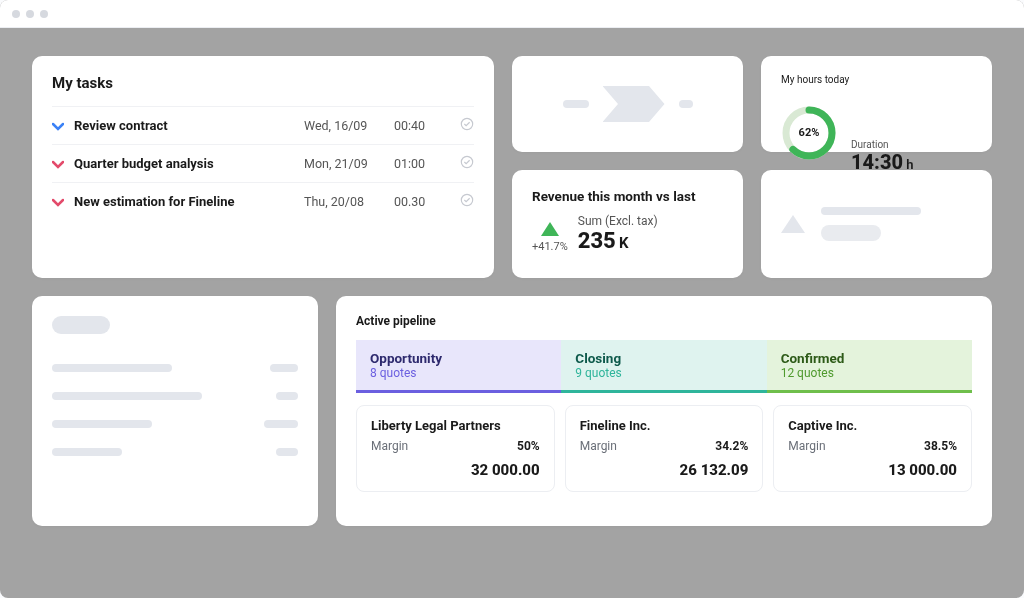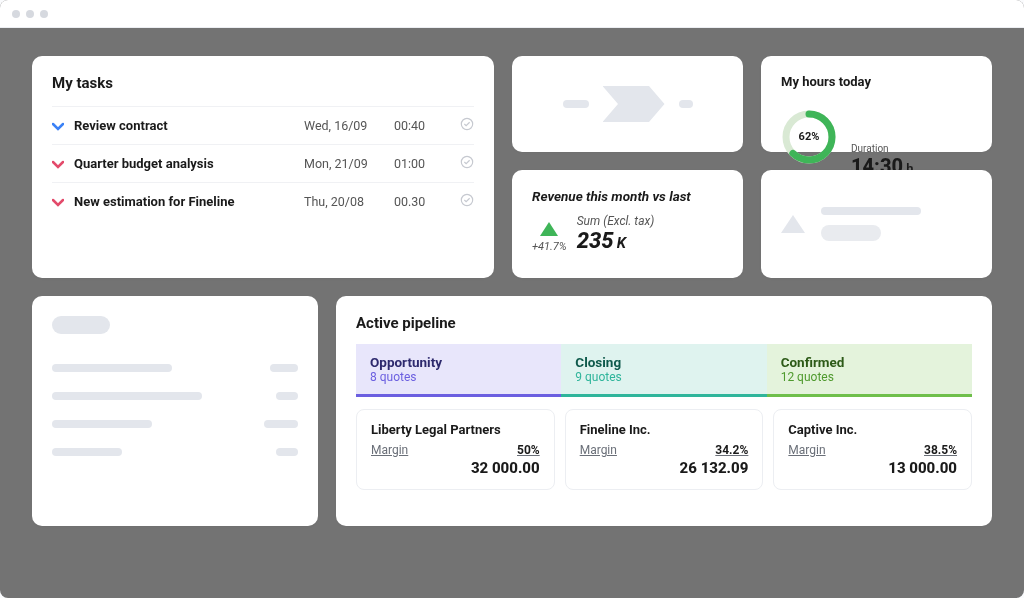"My tasks" .window { background: #737373 -> #a3a3a3 }
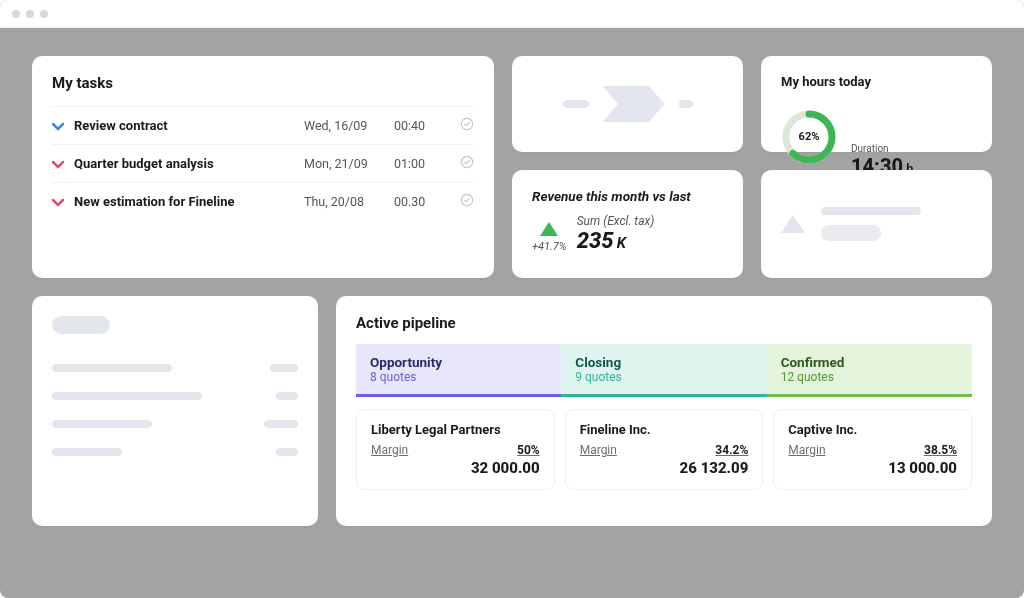"My hours today" .hours-card .label { font-size: 13px -> 10px; font-weight: 700 -> 400 }
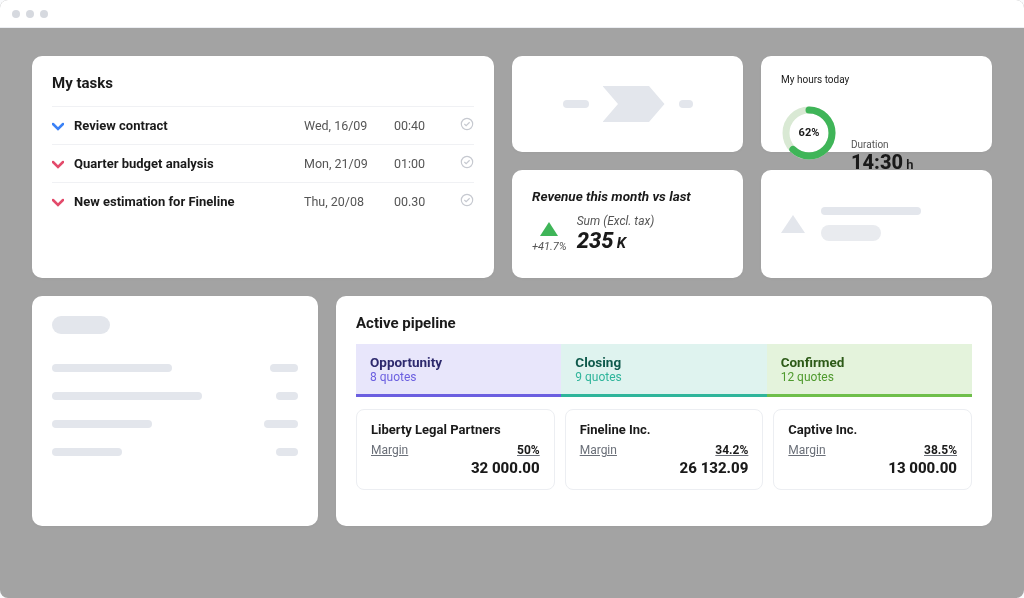"Revenue this month vs last" .rev-card { font-style: italic -> none }
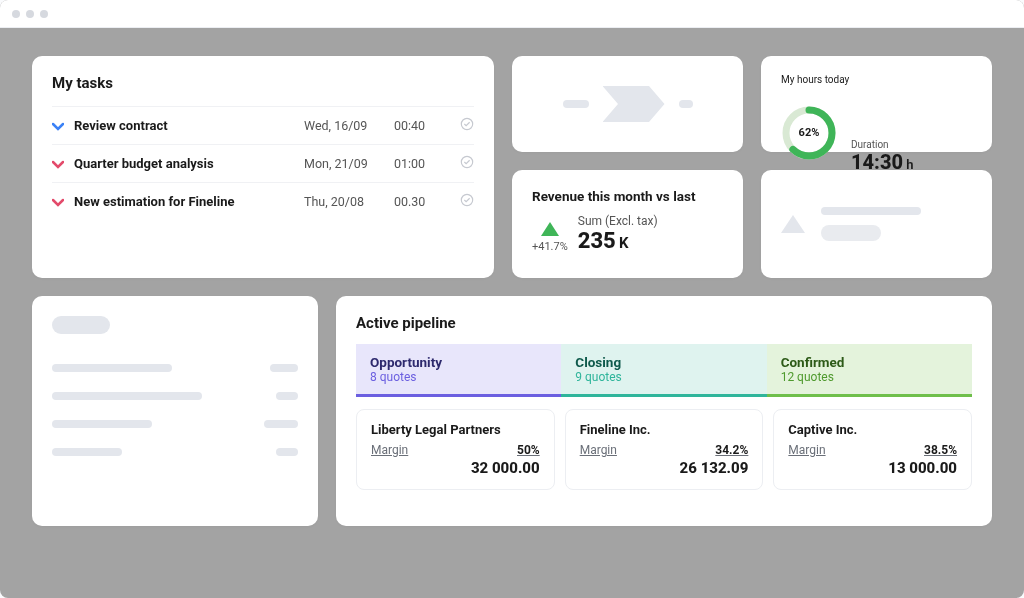"Active pipeline" .pipeline h3 { font-size: 15px -> 12px }
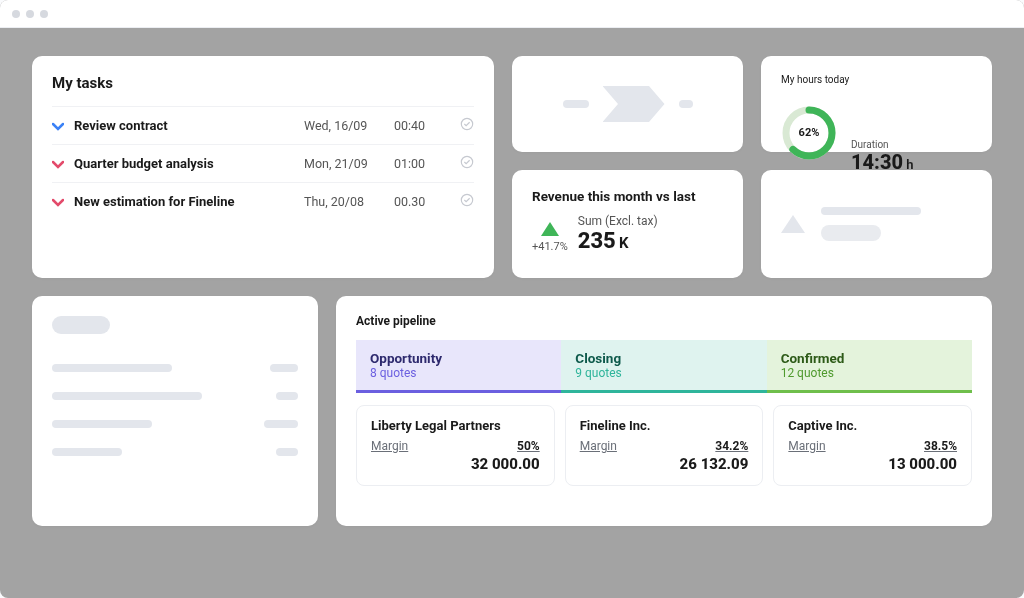"Margin" .deal .mrow { margin-bottom: 2px -> 8px; text-decoration: underline -> none }
